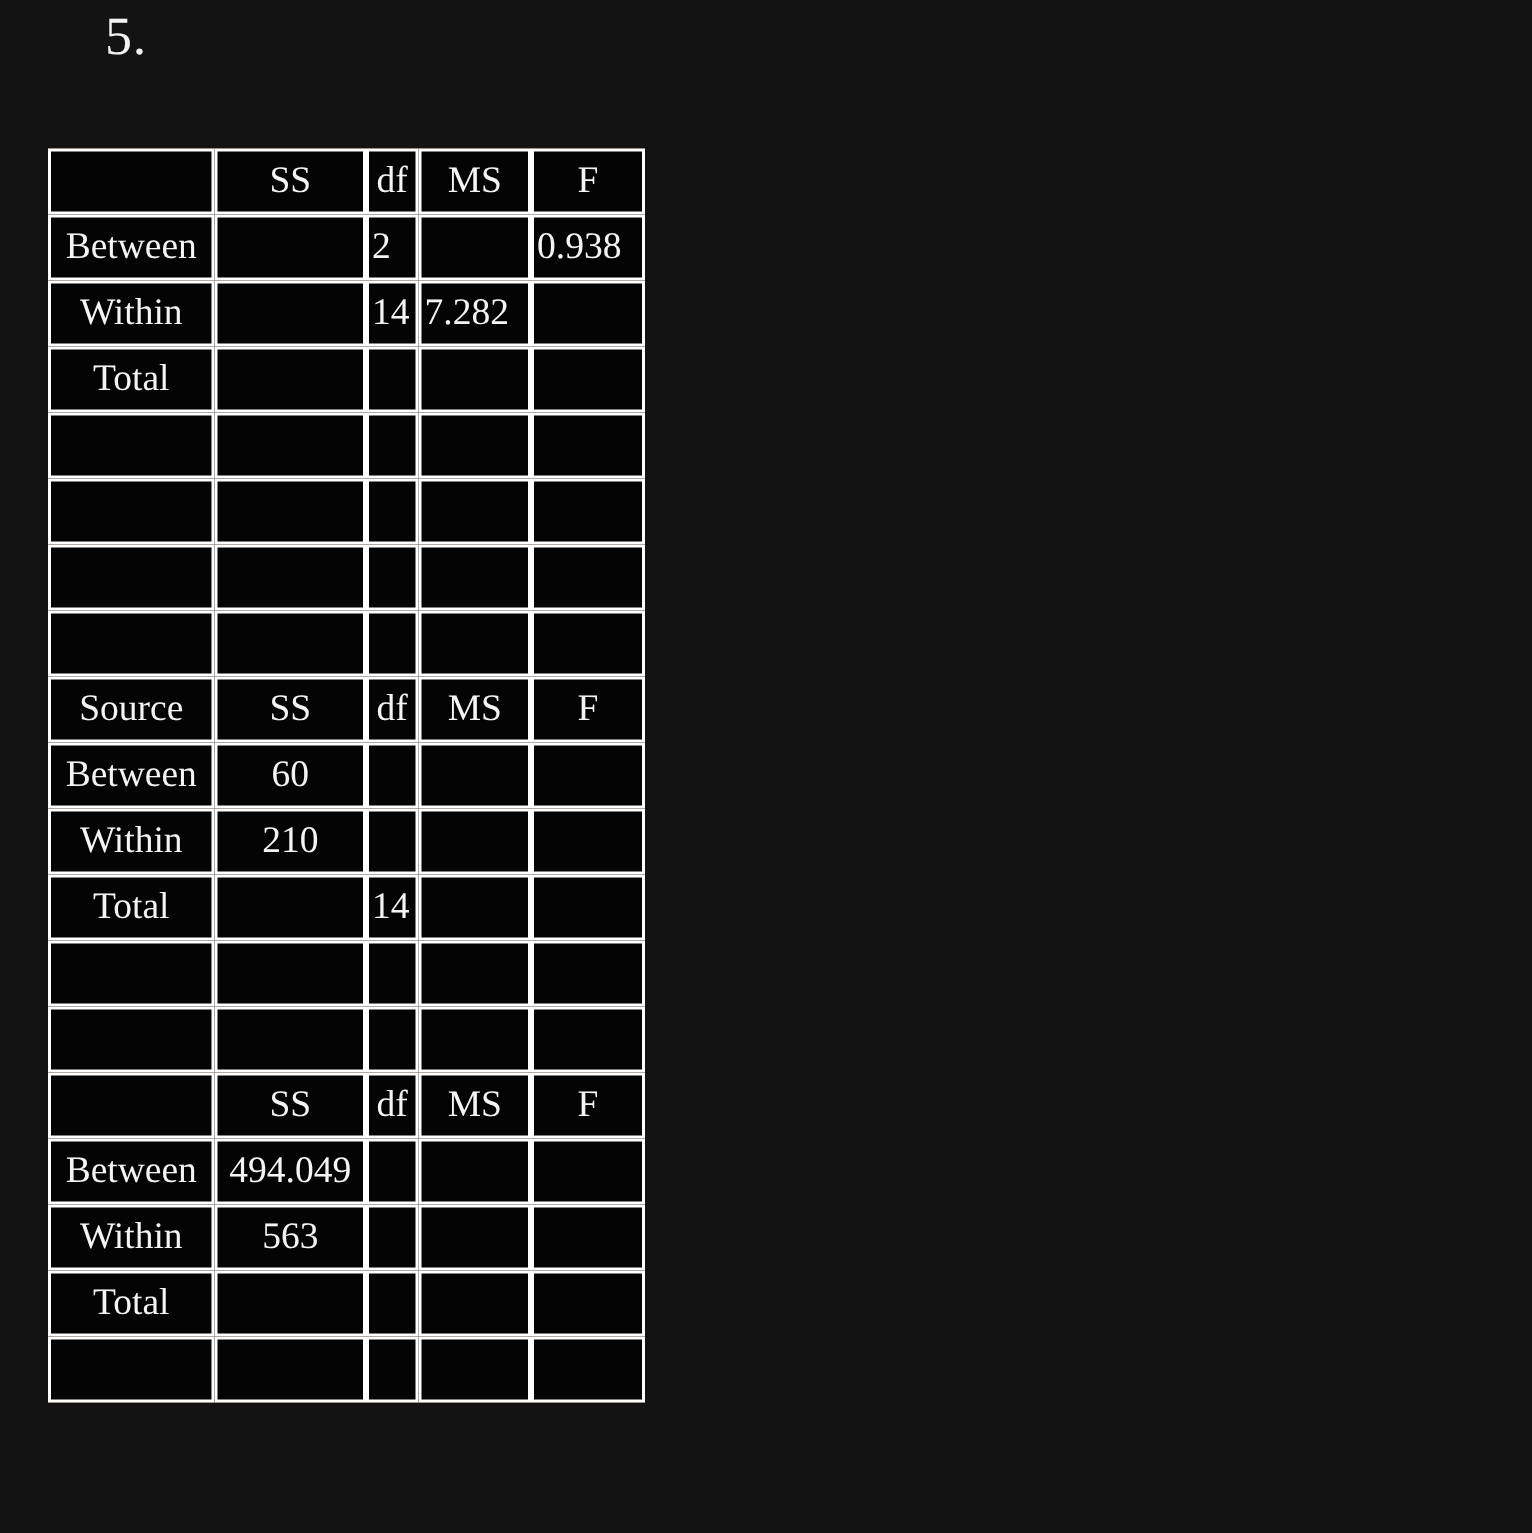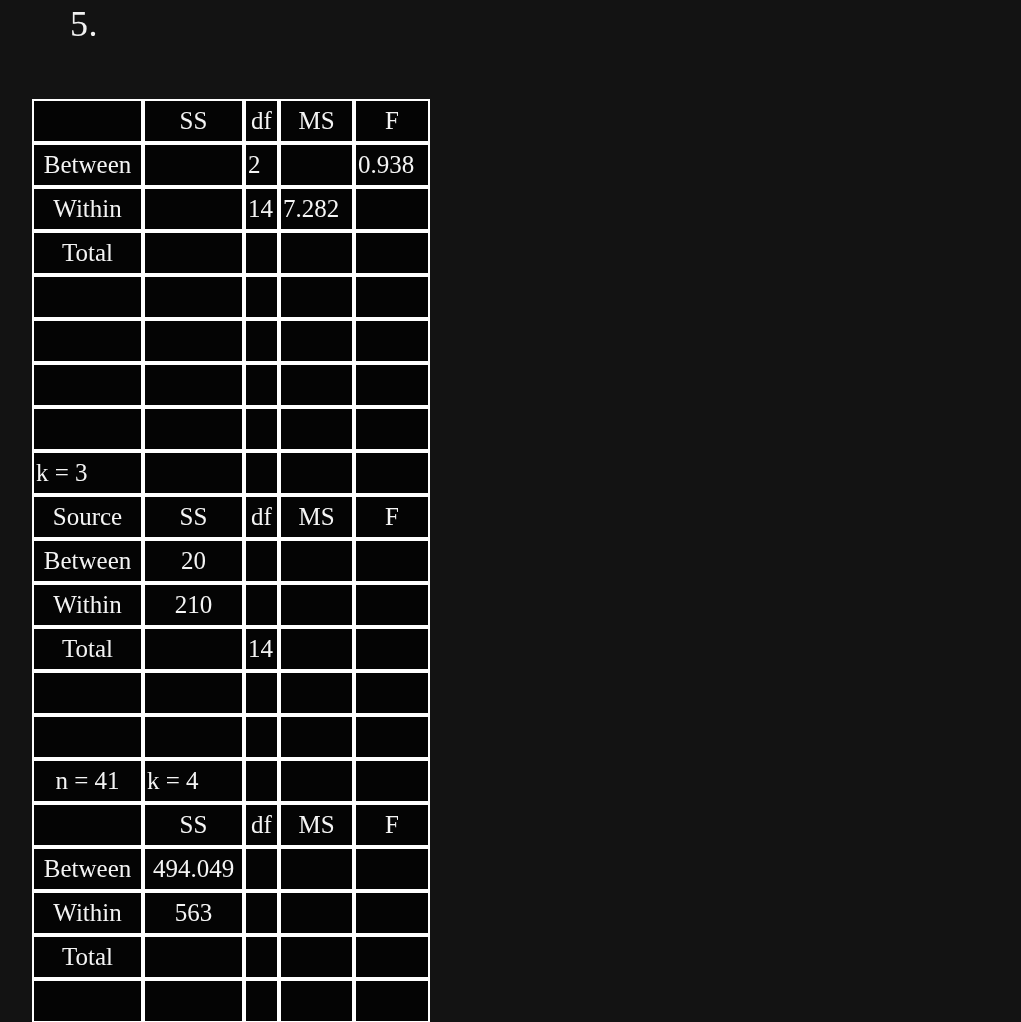"k = 3" tr { html: <tr> <td>k = 3</td> <td></td> <td></td> <td></td> <td></td> </tr> -> none }
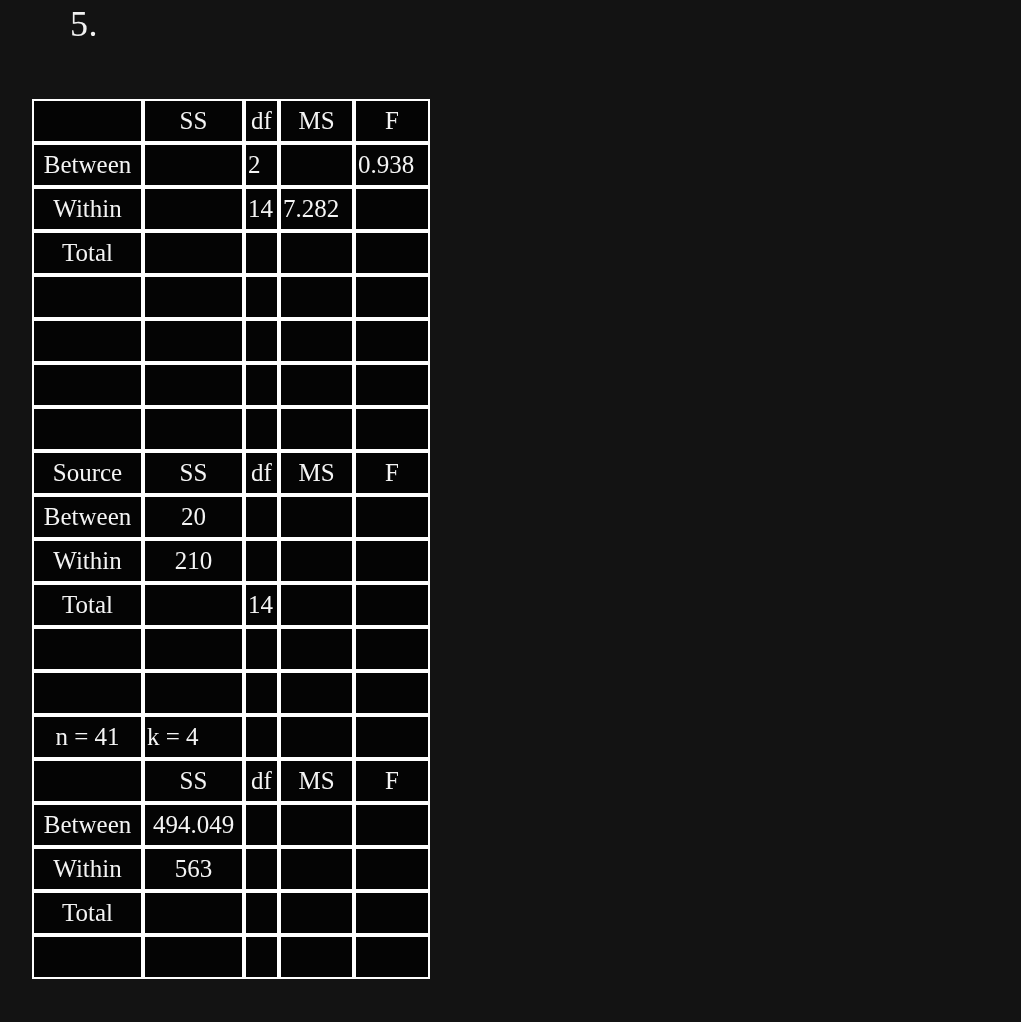"20" td { text: 20 -> 60 }
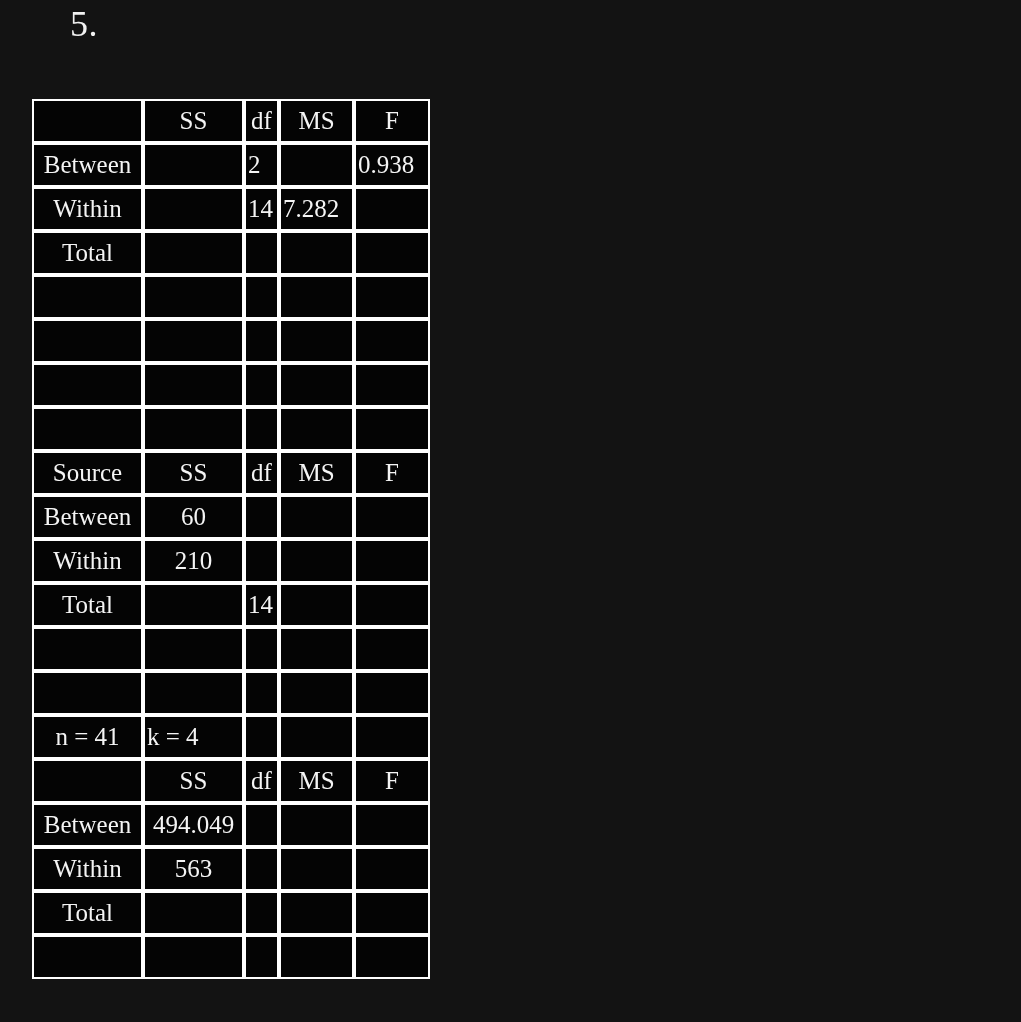"n = 41" tr { html: <tr> <td>n = 41</td> <td>k = 4</td> <td></td> <td></td> <td></td> </tr> -> none }
